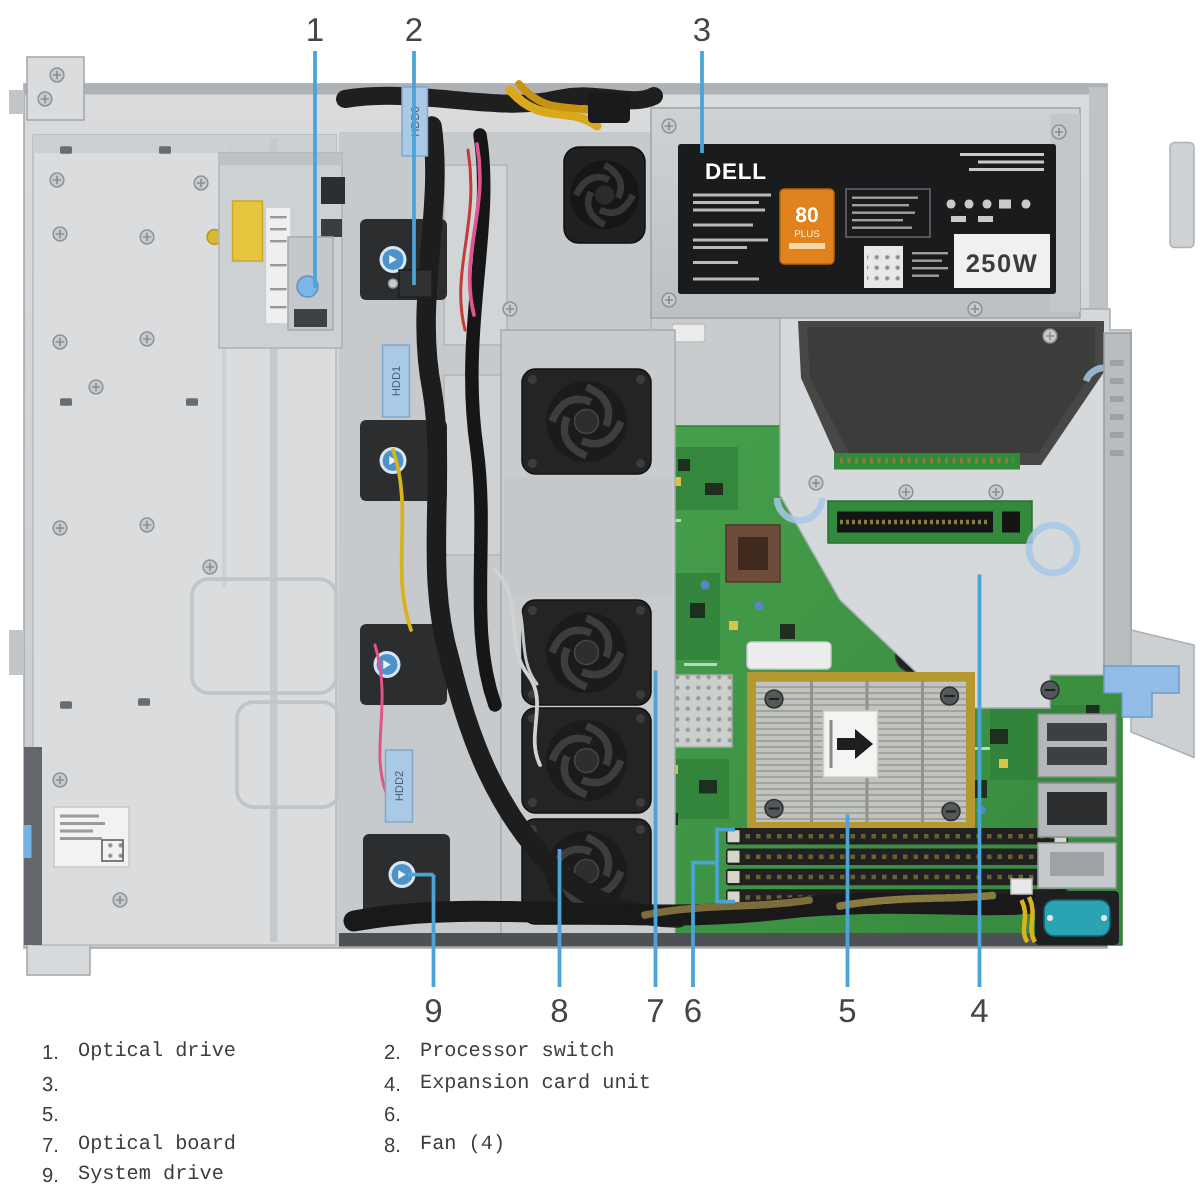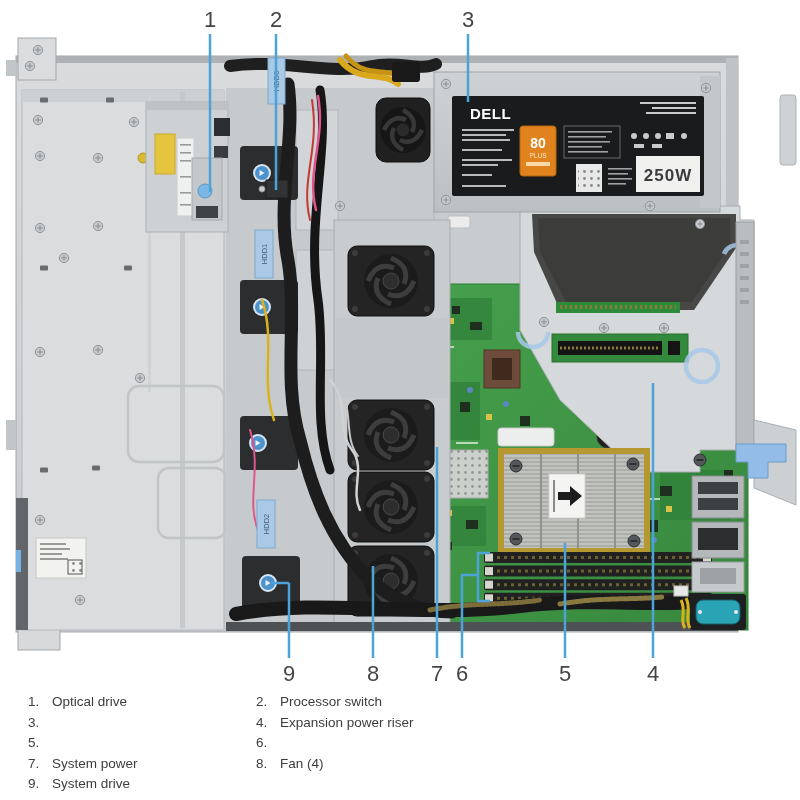"Optical drive" .legend .lab { font-family: none -> Liberation Mono, monospace }
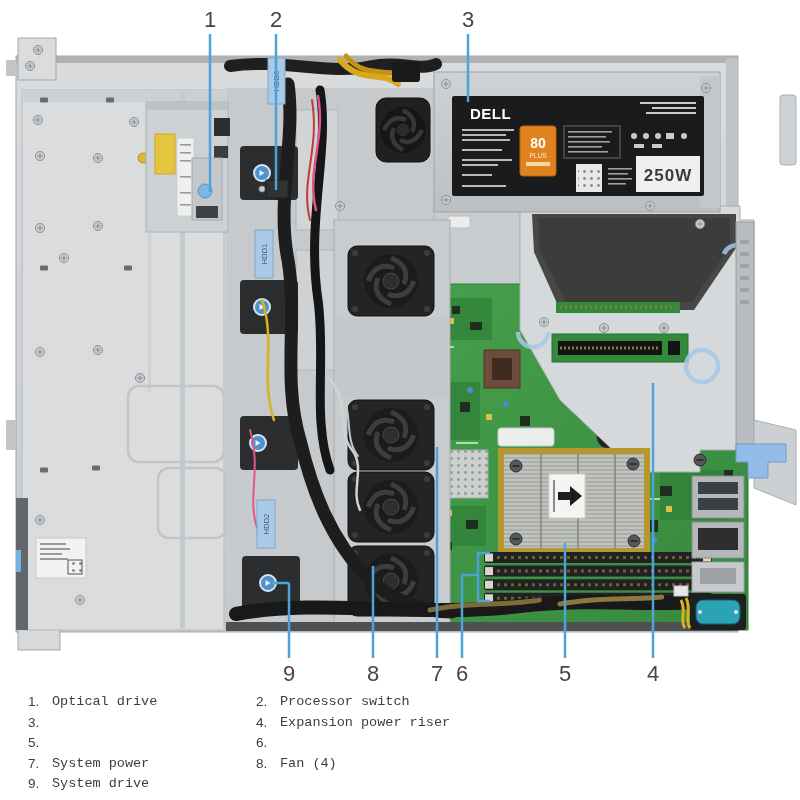"Expansion power riser" span.lab { text: power riser -> card unit }
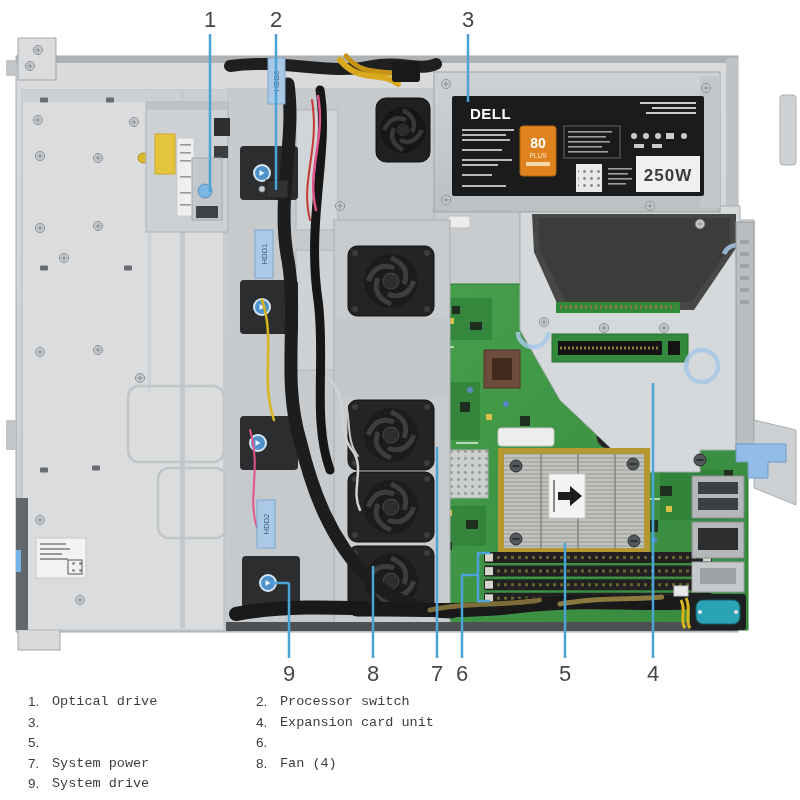"System power" span.lab { text: System power -> Optical board }
